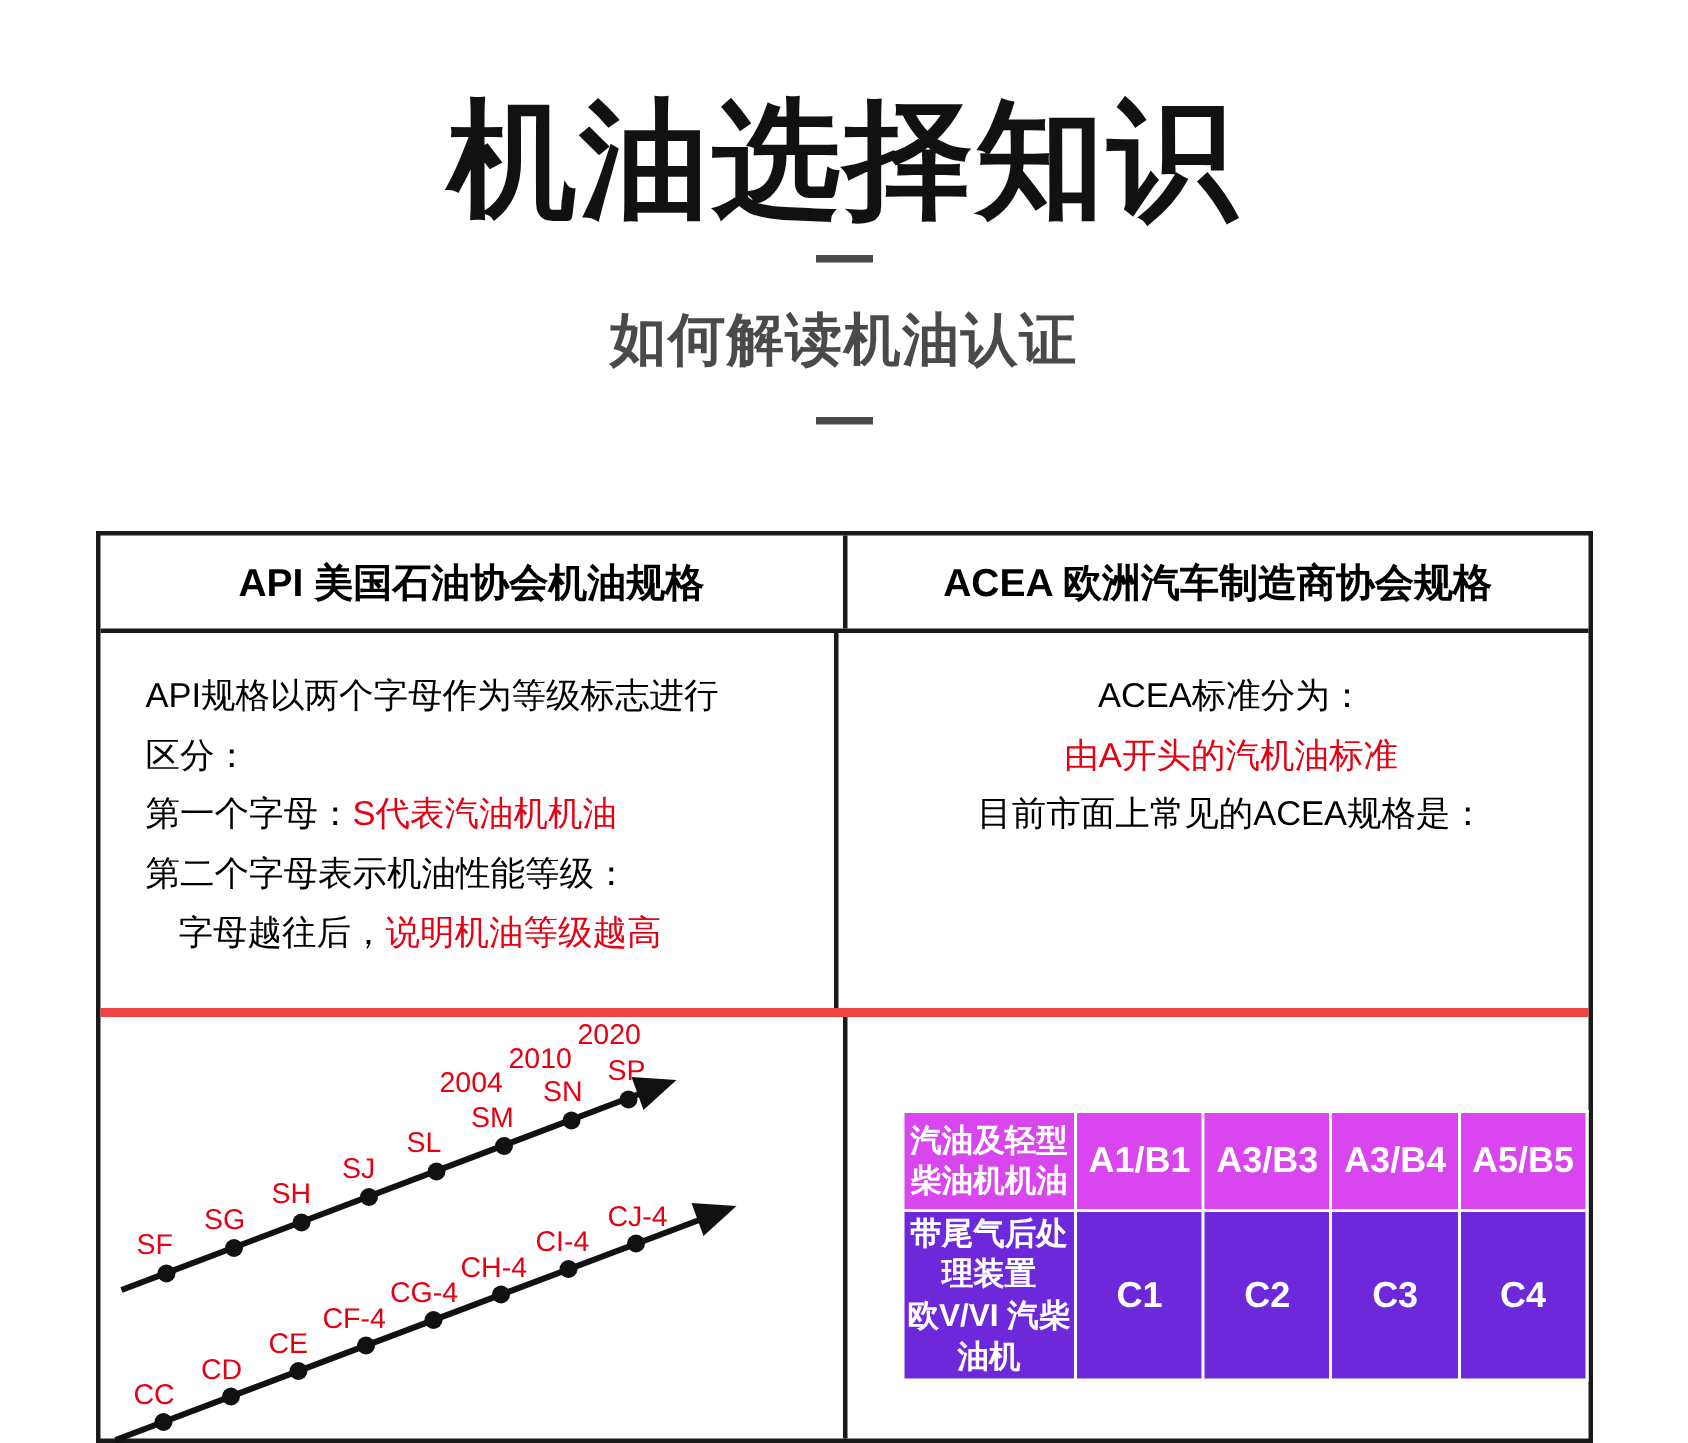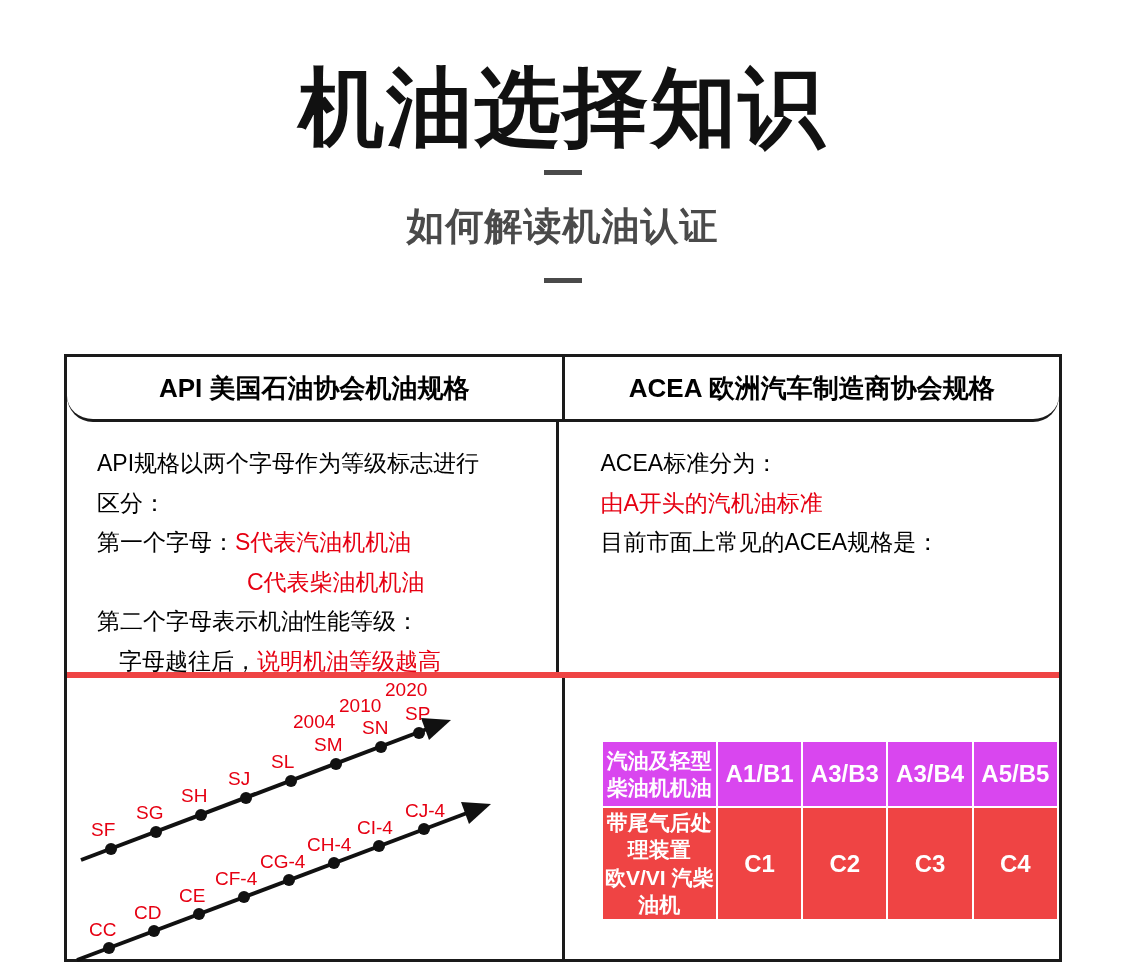"API 美国石油协会机油规格" .table-head { border-radius: 26px -> none }
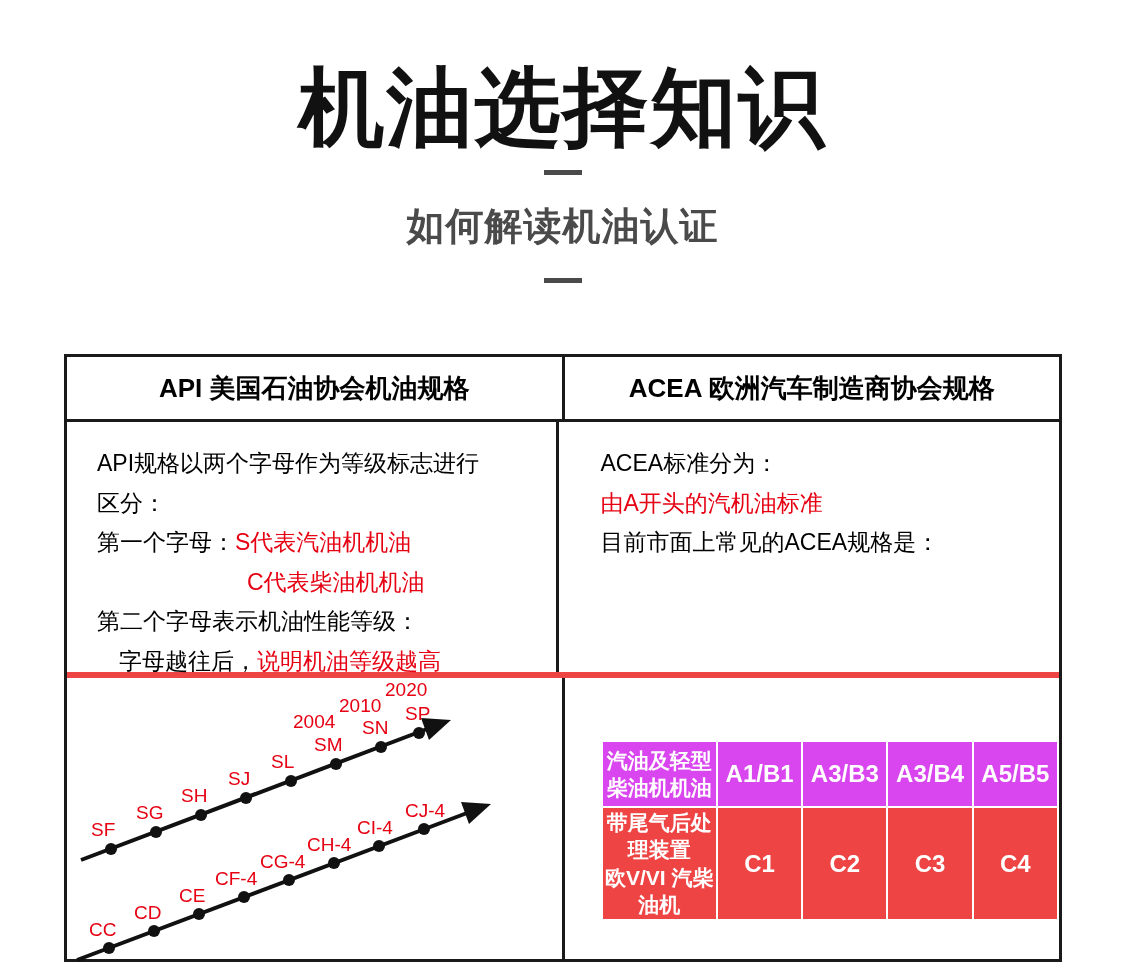"ACEA标准分为：" .mid-cell.right { text-align: none -> center }
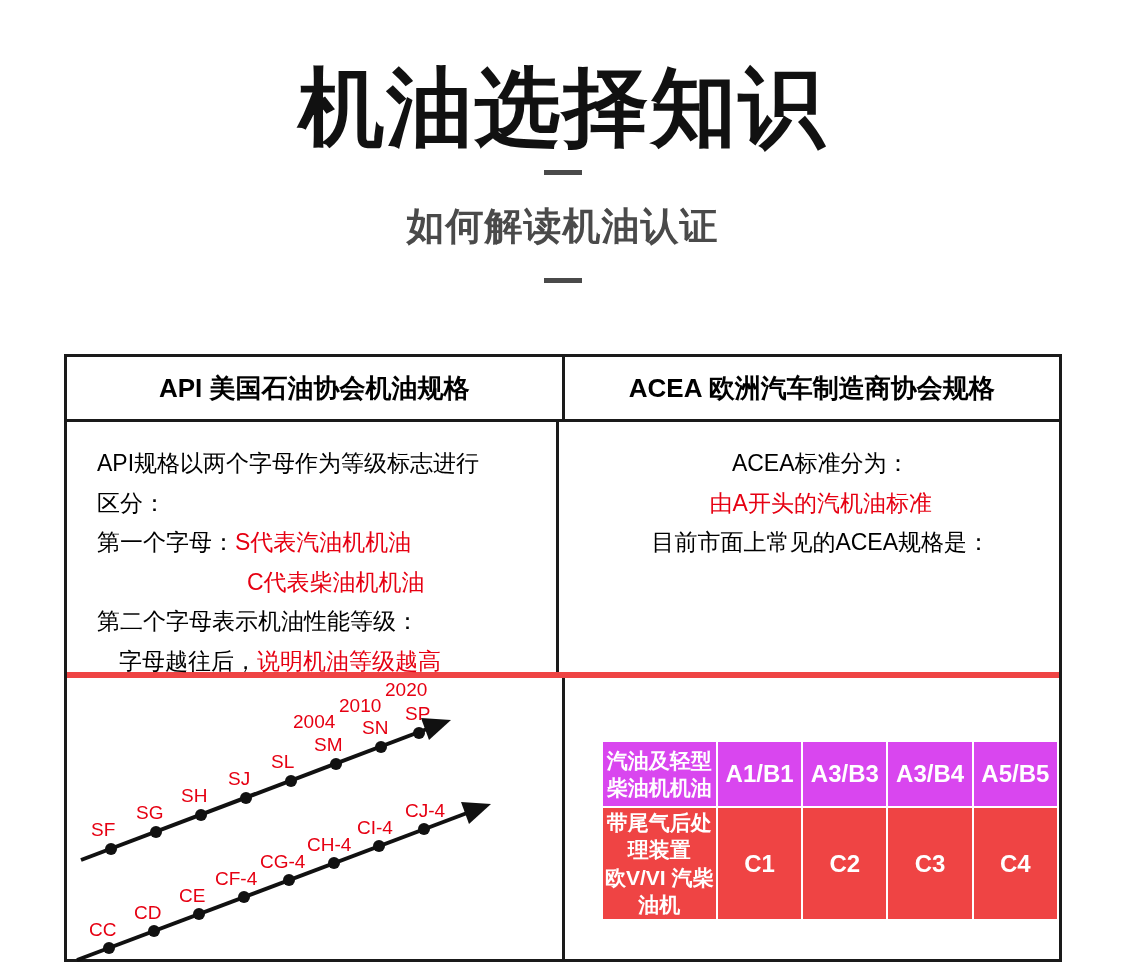"C代表柴油机机油" div.line { html: <div>C代表柴油机机油</div> -> none }
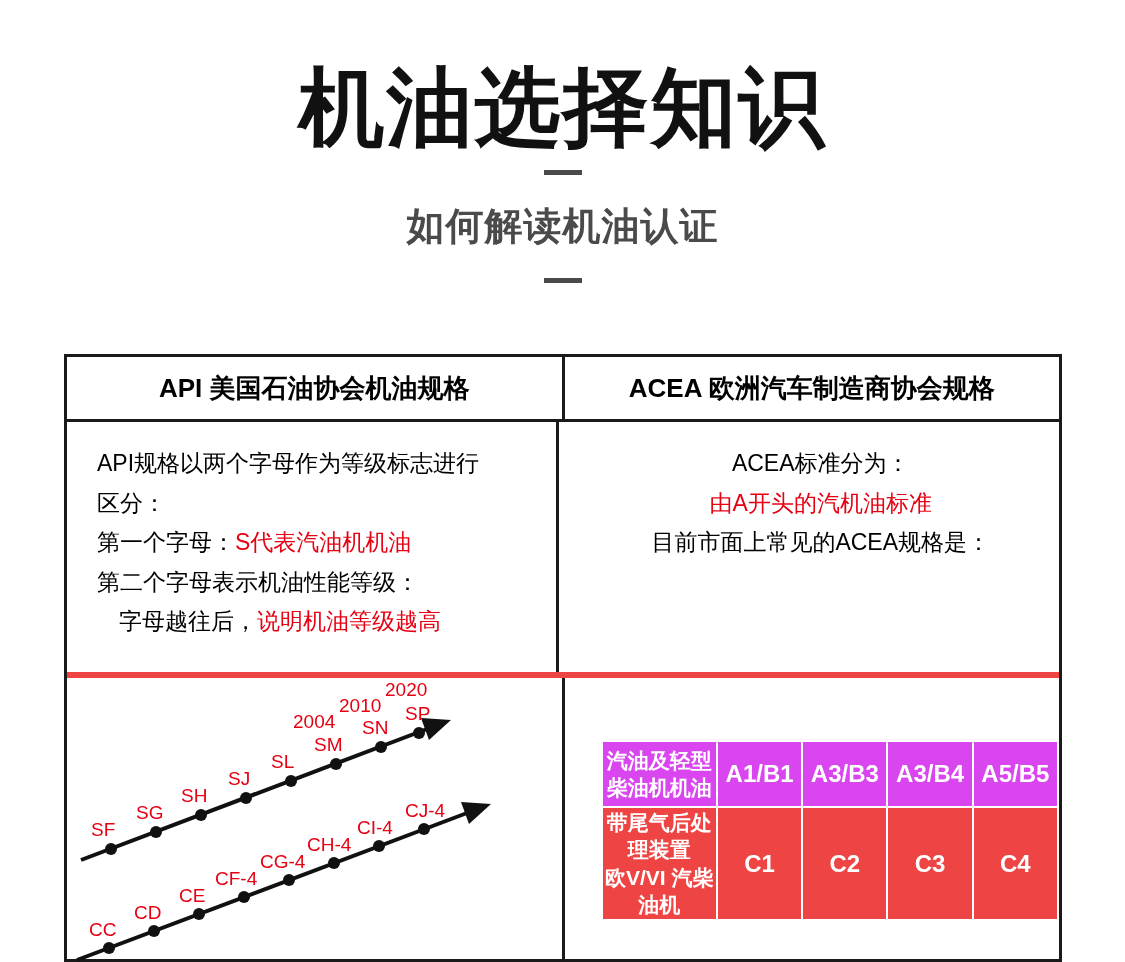"带尾气后处理装置" .row-diesel td { background: #ef4444 -> #6d28d9 }
